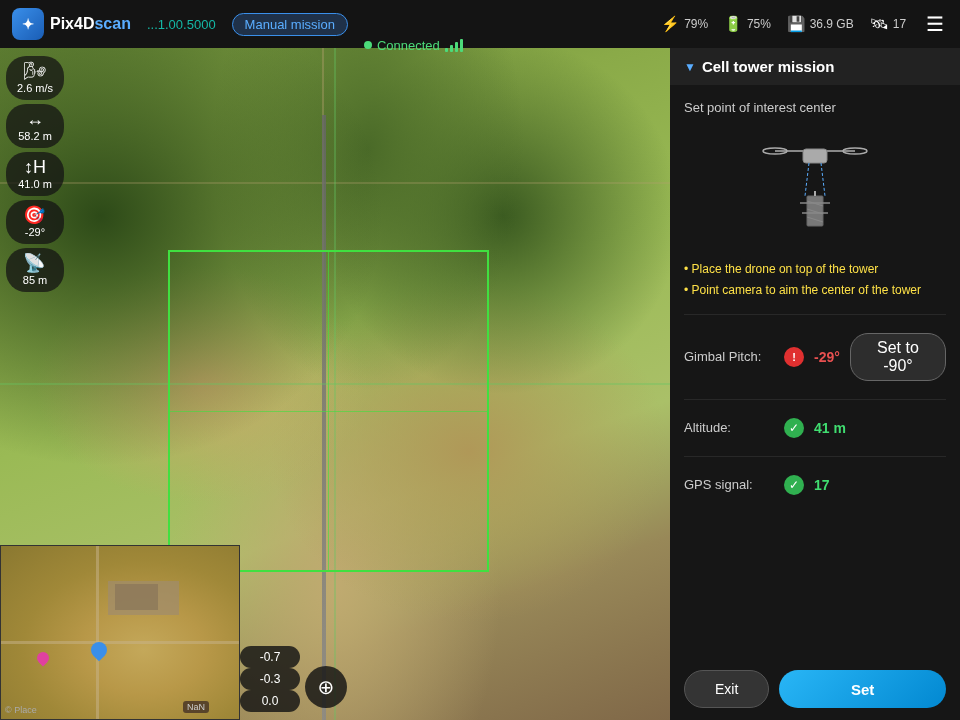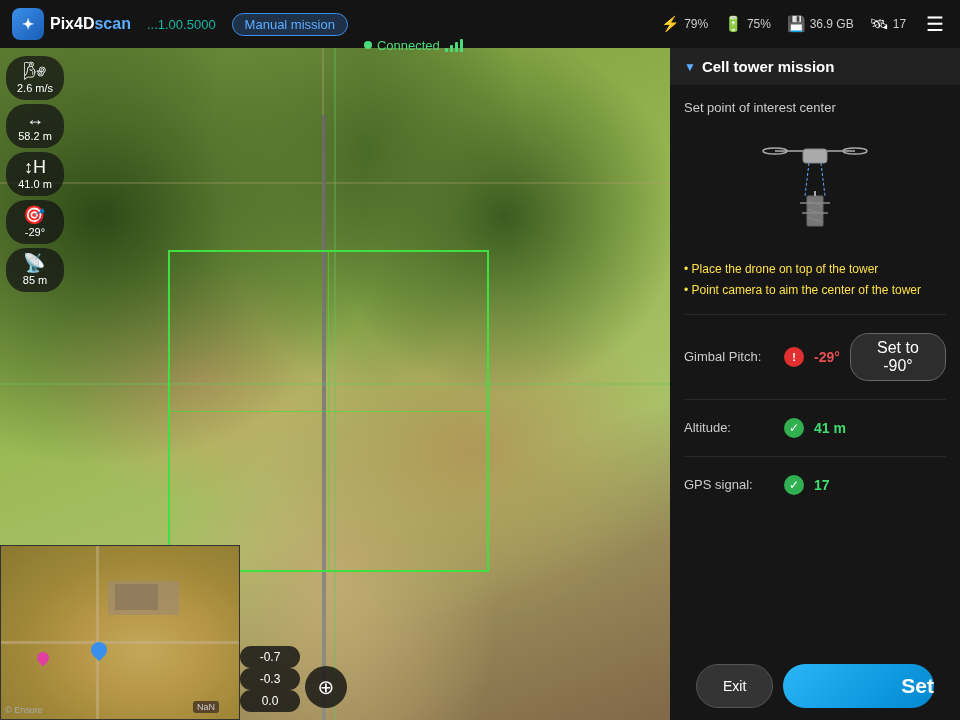"Exit" .panel-footer { padding: 12px 26px -> 12px 14px }
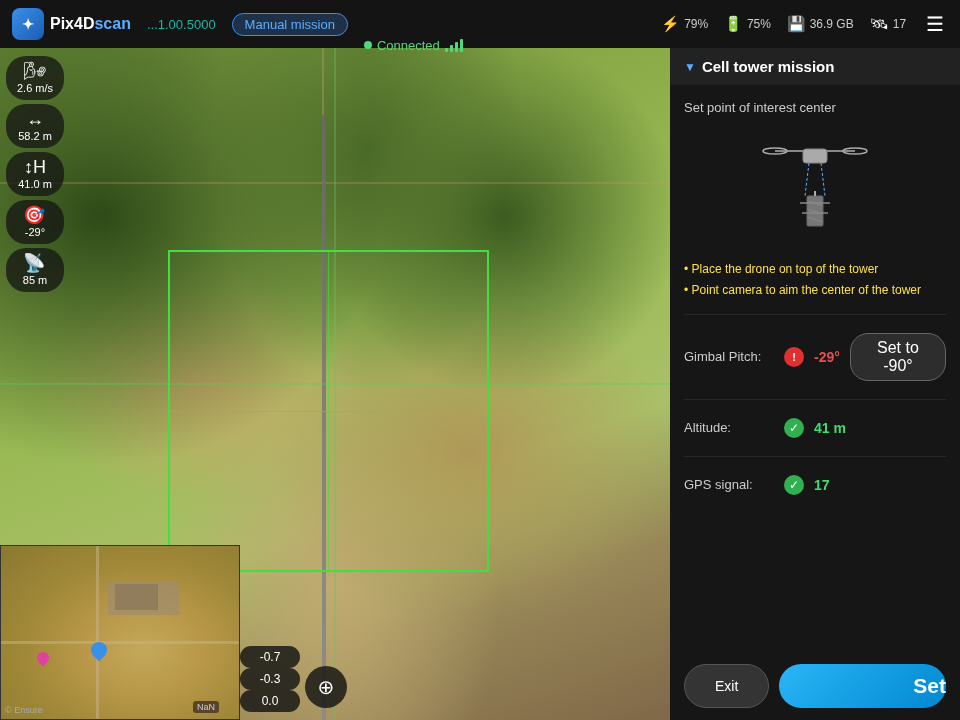"Set" .btn-set { font-size: 21px -> 15px; text-align: right -> center }
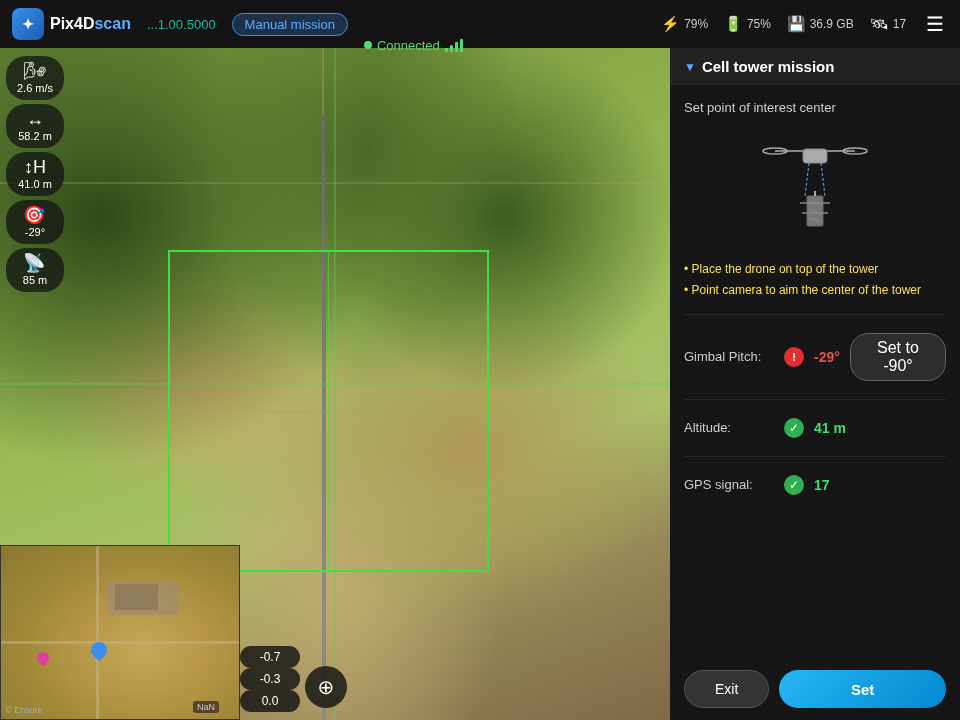"© Ensure" span.mapbox-label { text: Ensure -> Place }
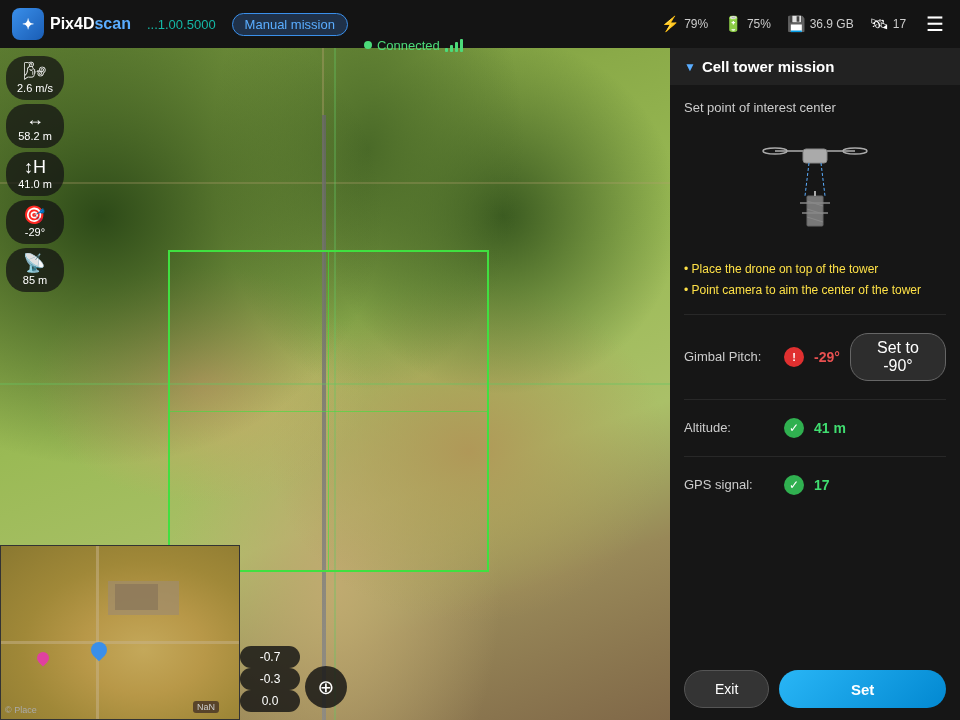"NaN" .nan-badge { right: 20px -> 30px }
